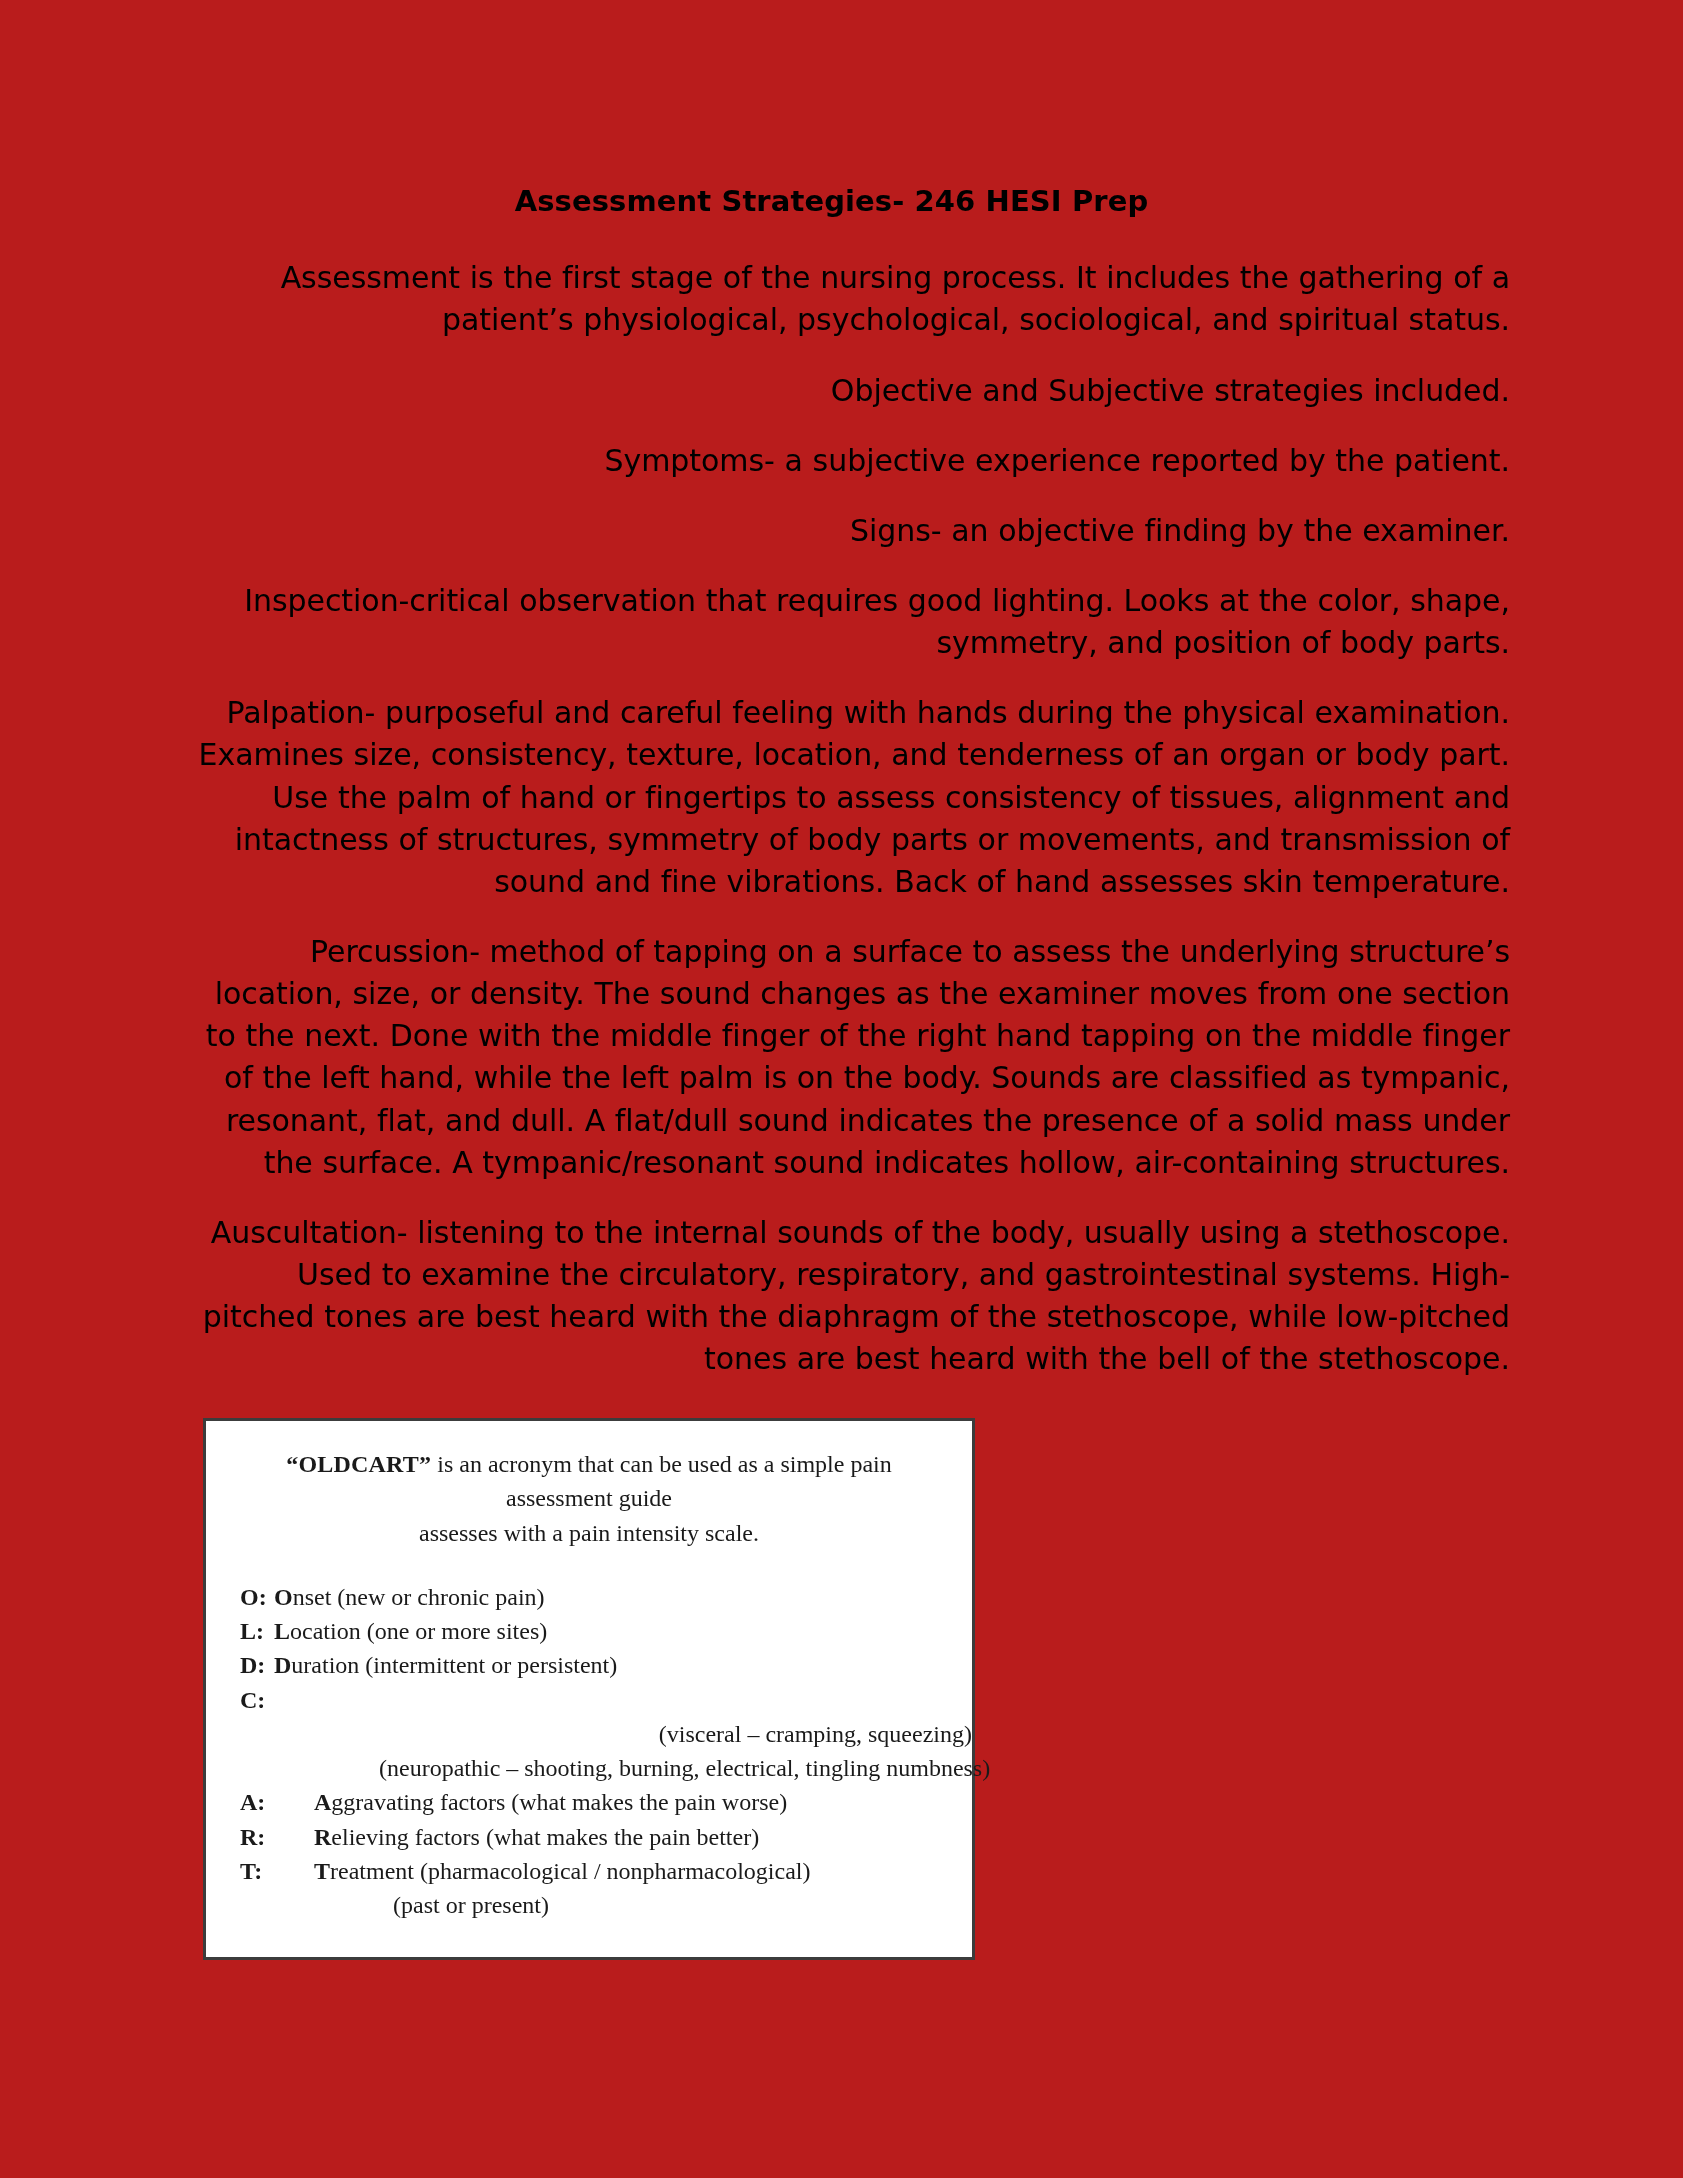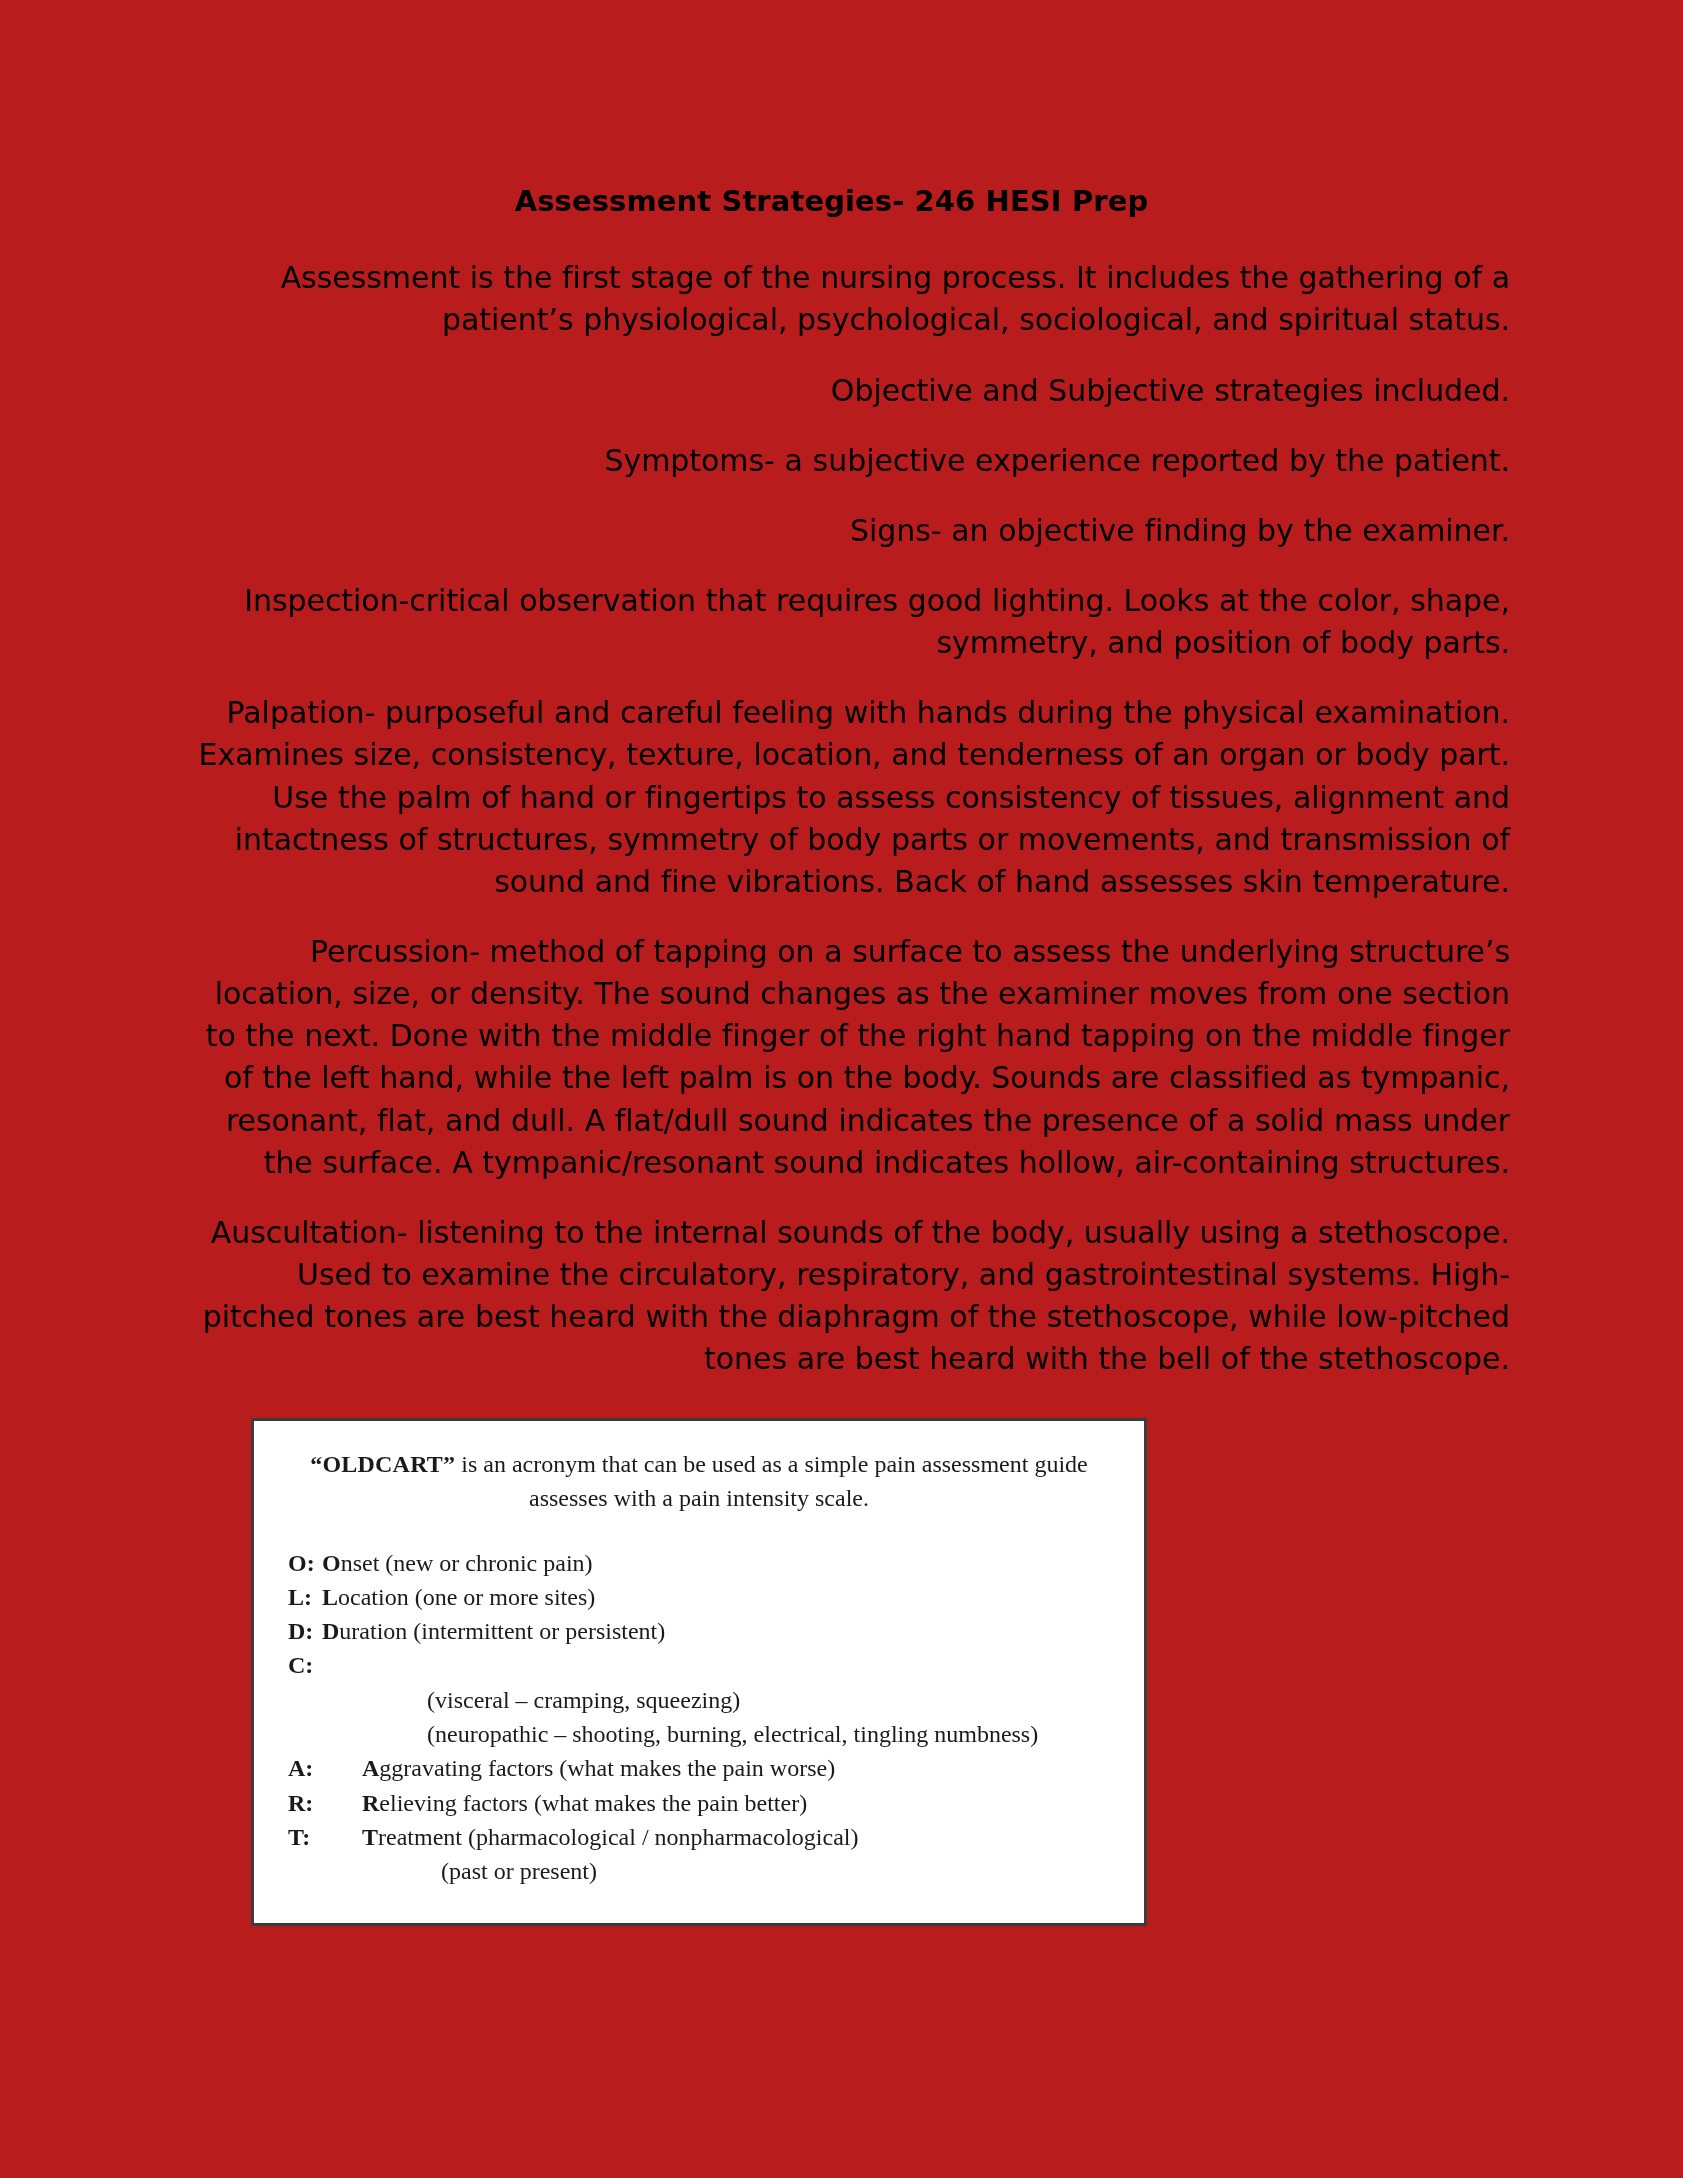"“OLDCART” is an acronym that" .oldcart-box { margin-left: 48px -> none; width: 896px -> 772px }
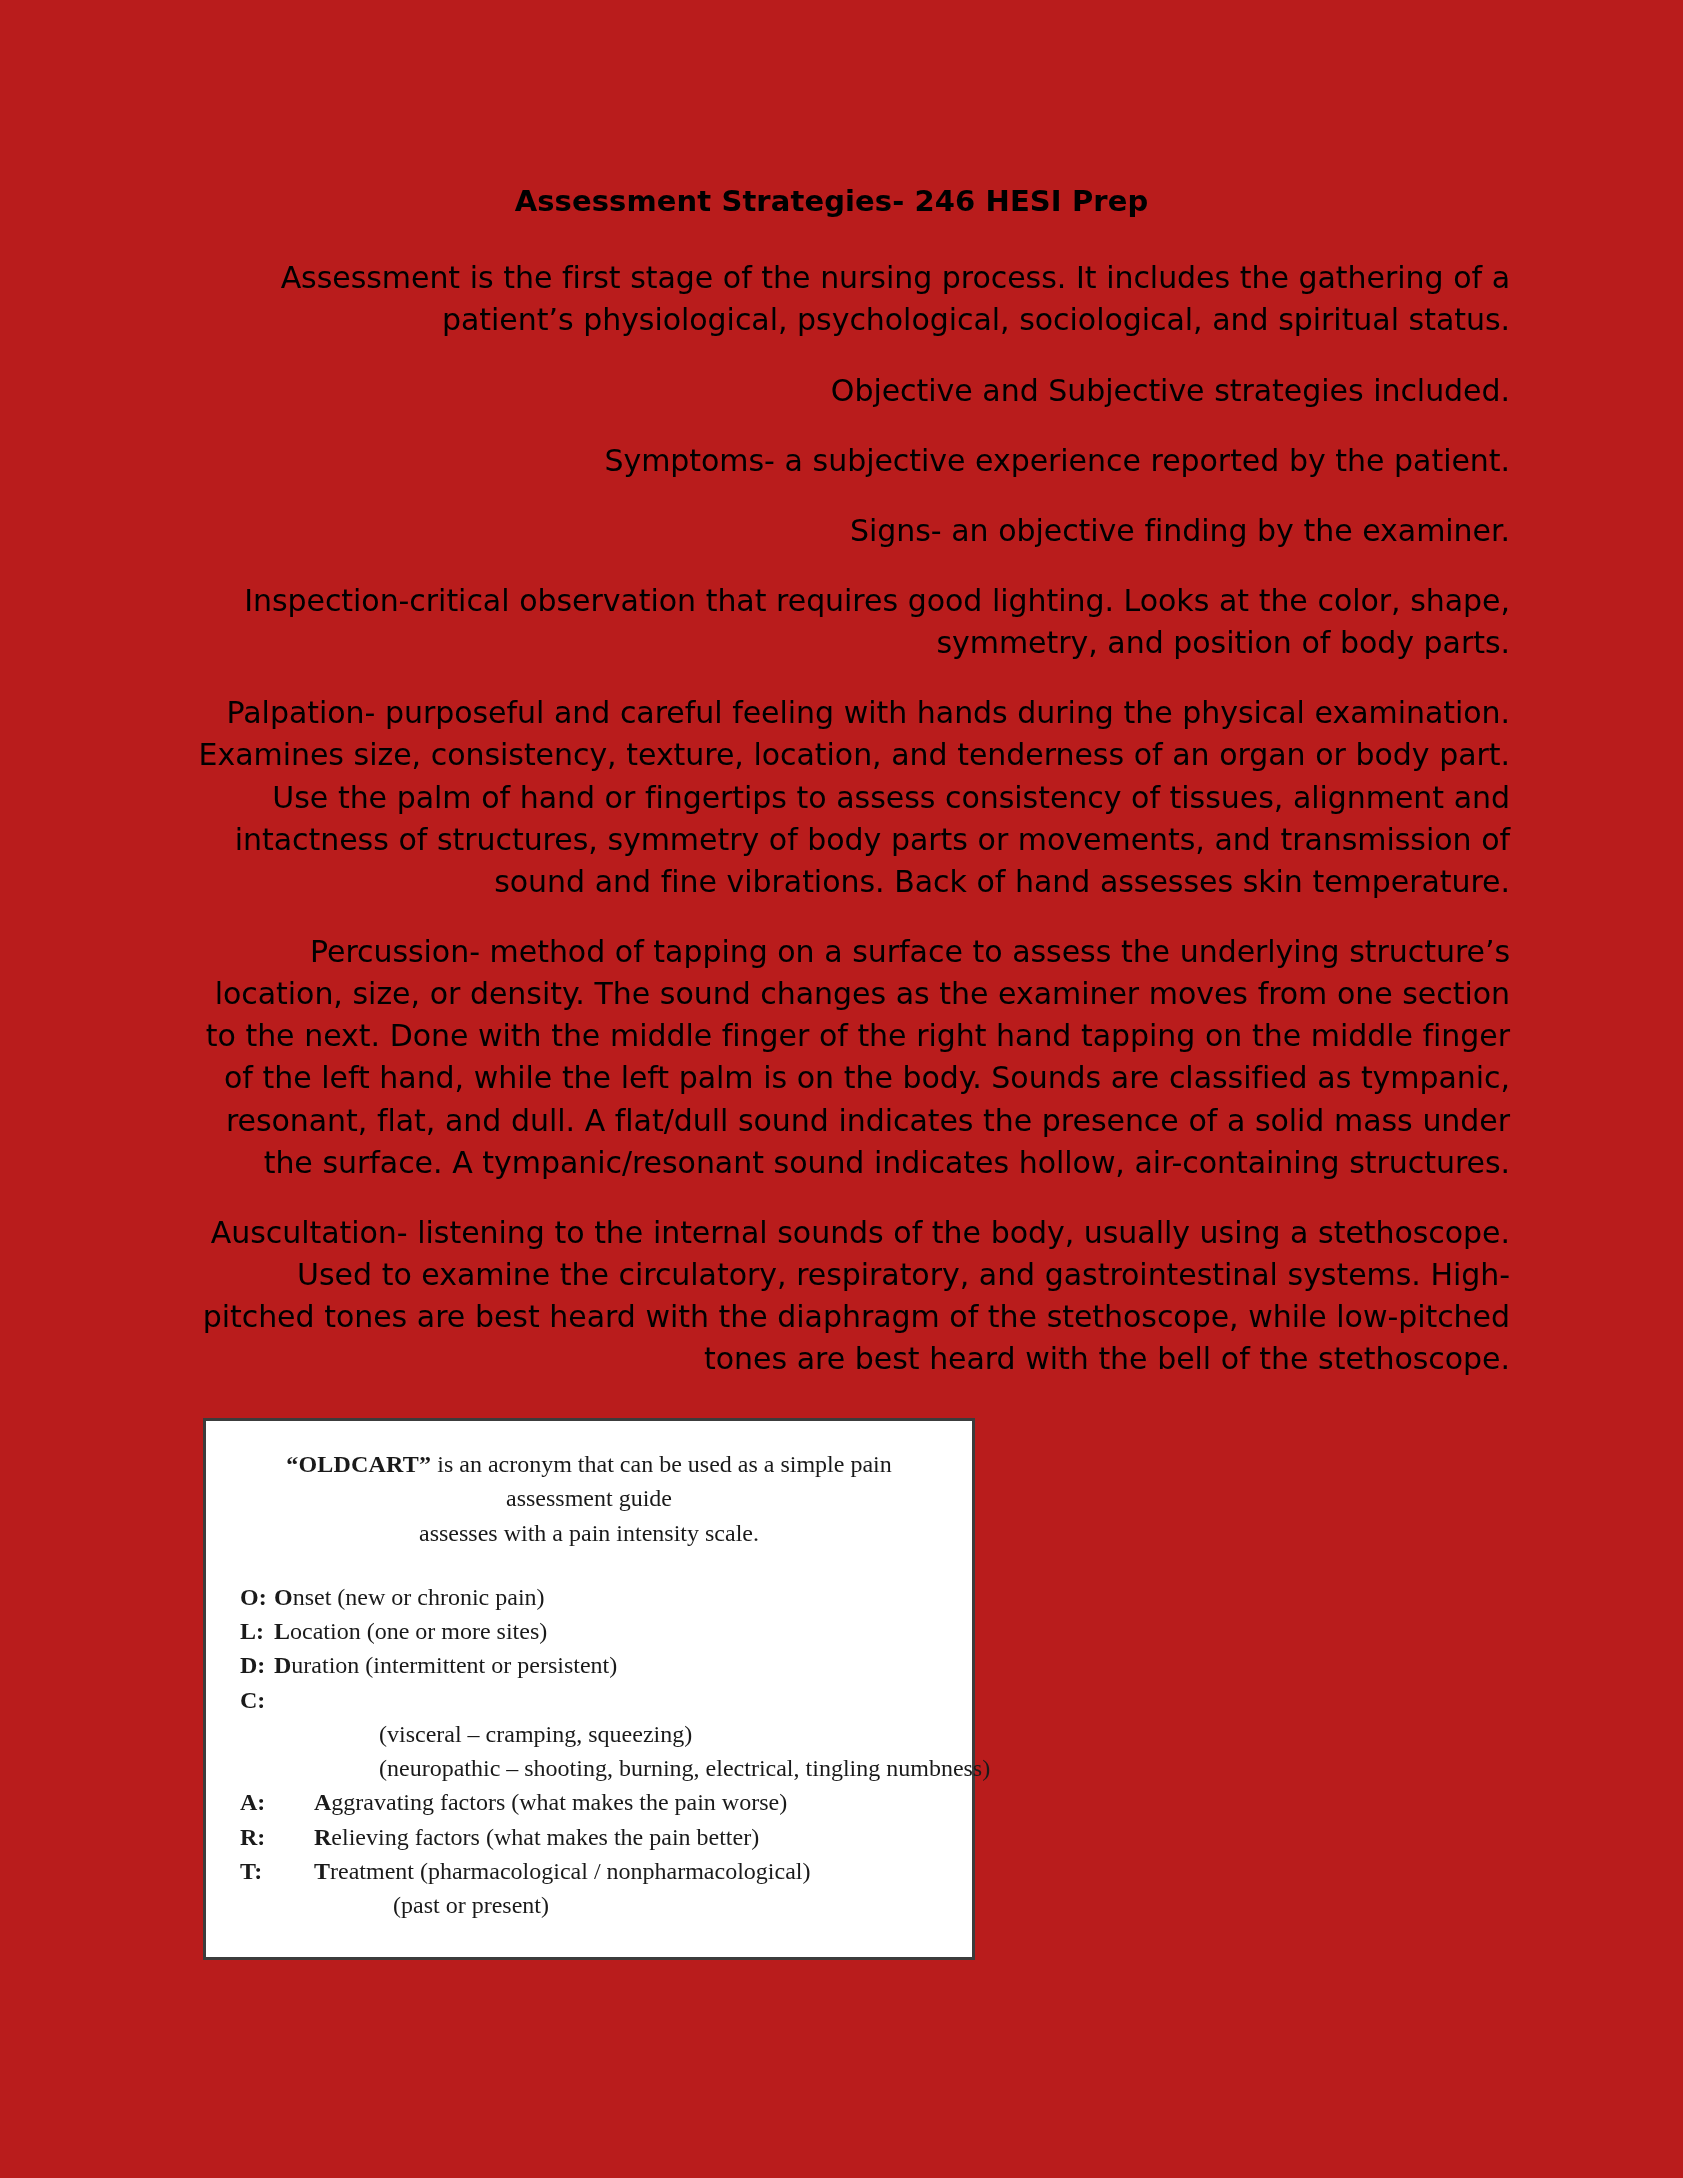"(visceral – cramping, squeezing)" .oc-indent { text-align: none -> right }
